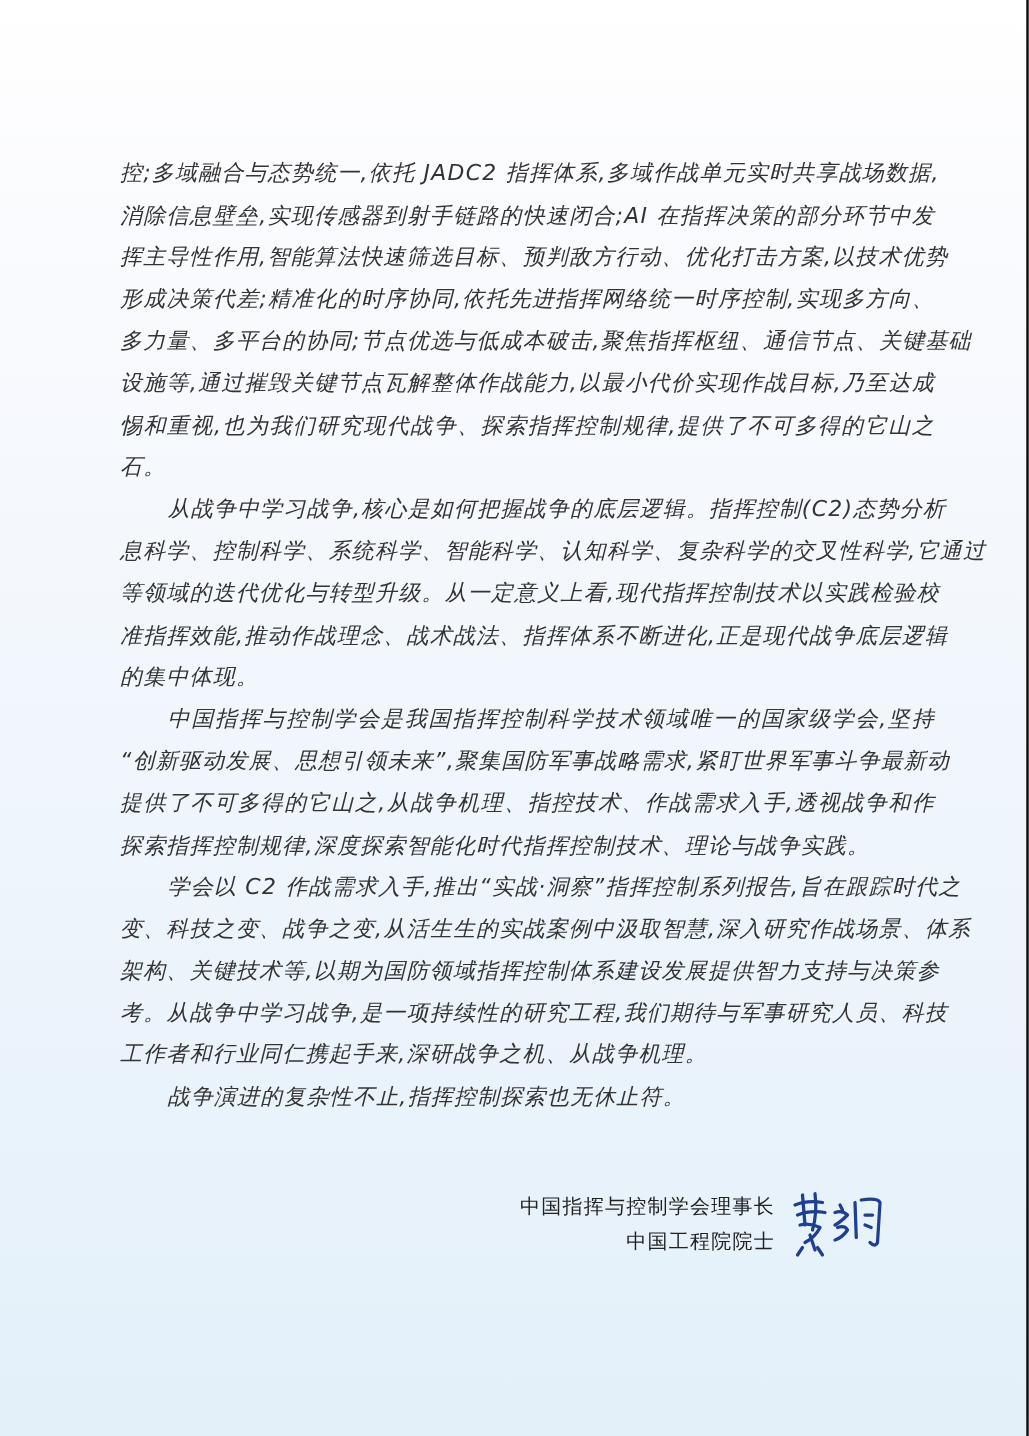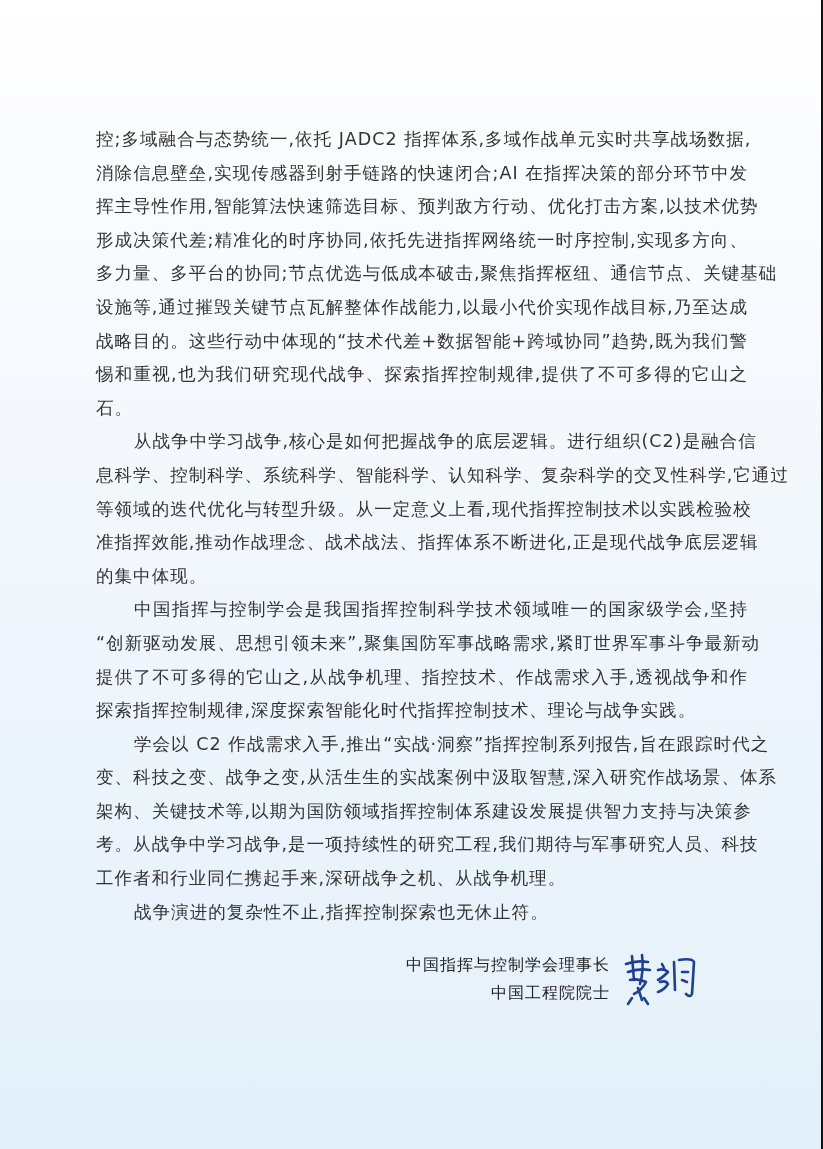"控;多域融合与态势统一,依托 JADC2" .page { font-style: none -> italic }
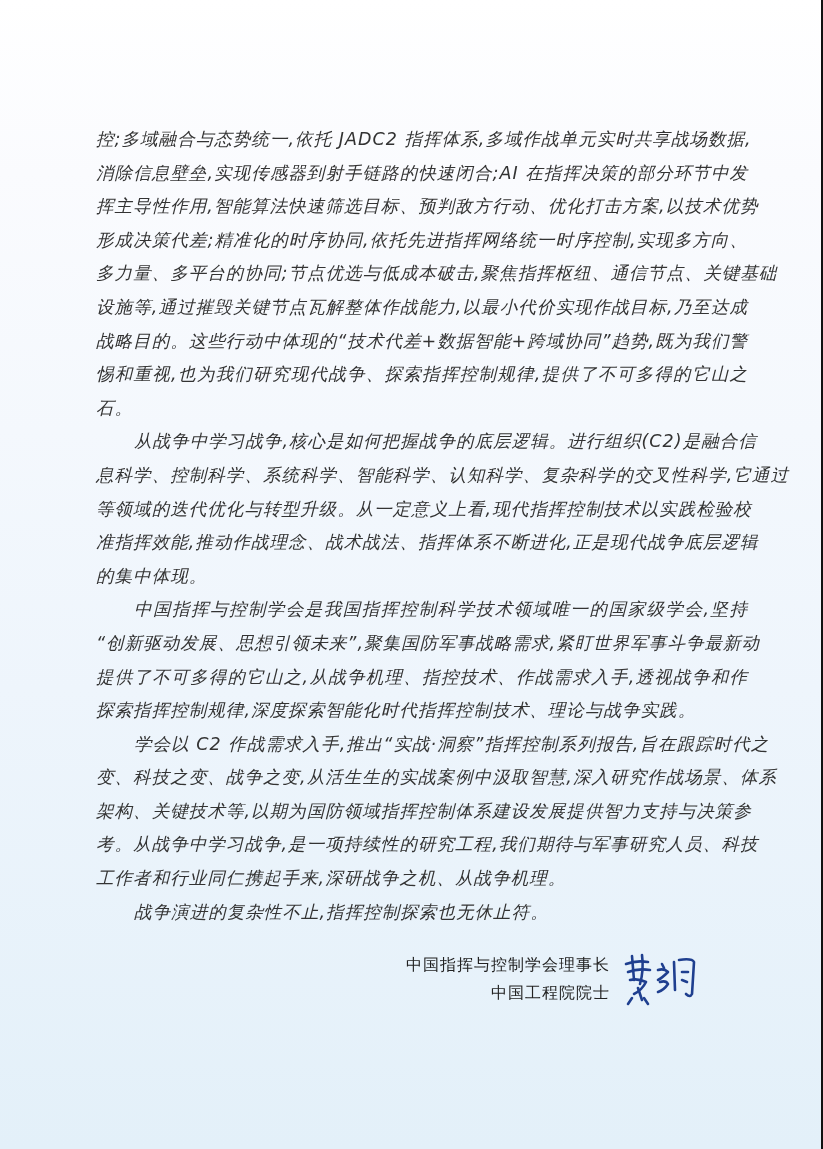"战略目的。这些行动中体现的“技术代差+数据智能+跨域协同”趋势,既为我们警" div.line { html: <div>战略目的。这些行动中体现的“技术代差+数据智能+跨域协同”趋势,既为我们警</div> -> none }
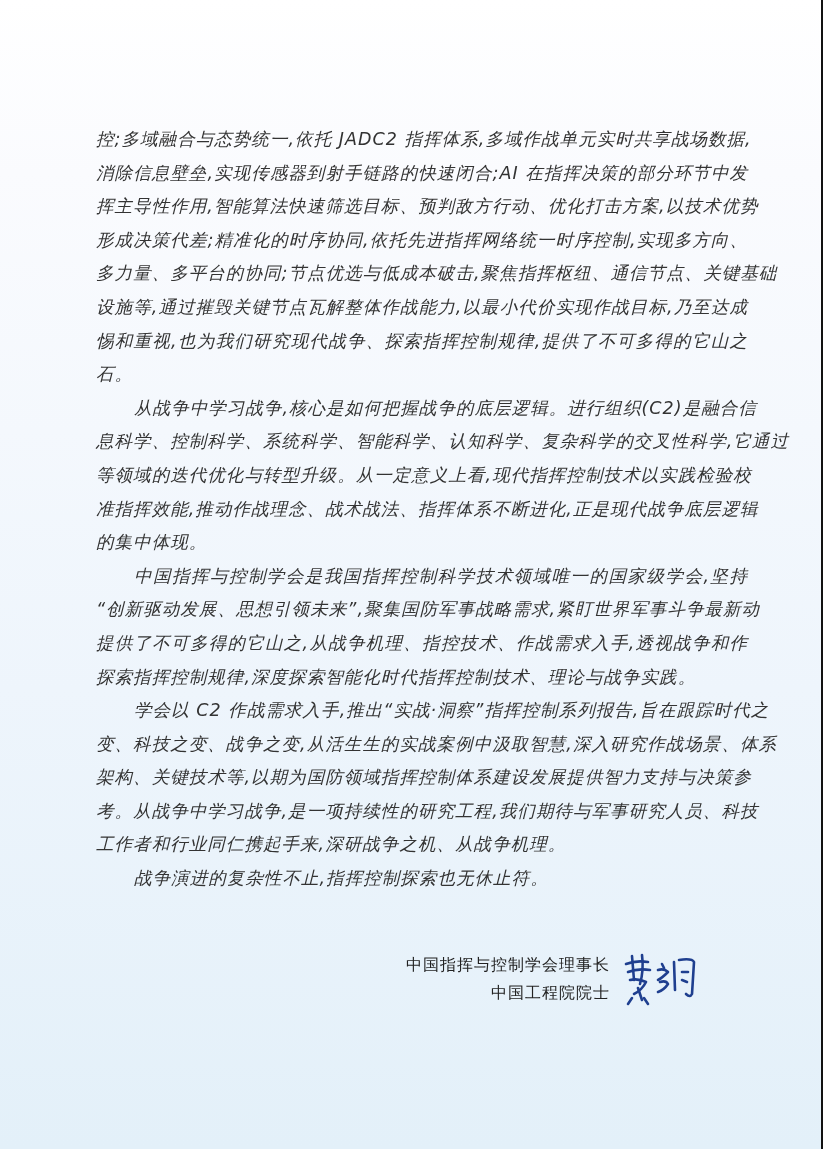"从战争中学习战争,核心是如何把握战争的底层逻辑。进行组织(C2)是融合信" div.line { text: 进行组织(C2)是融合信 -> 指挥控制(C2)态势分析 }
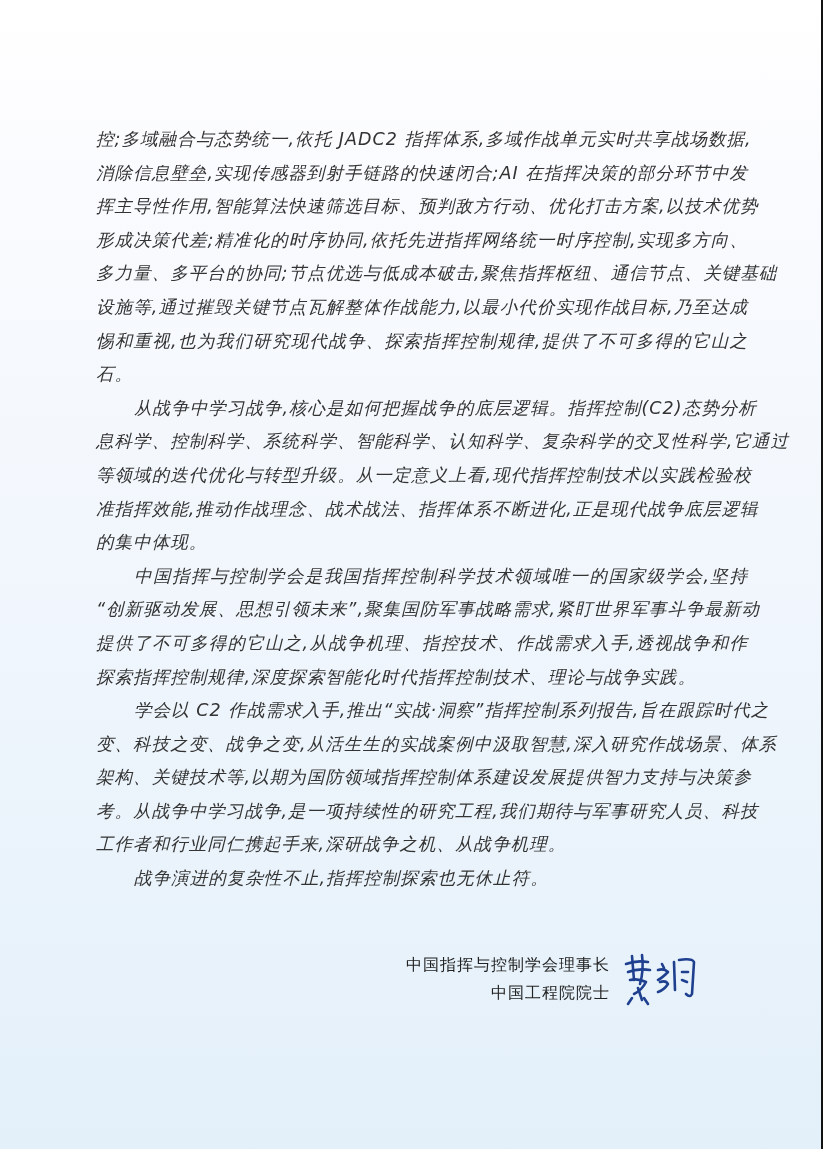"中国指挥与控制学会理事长" .signature-block { left: 390px -> 400px }
